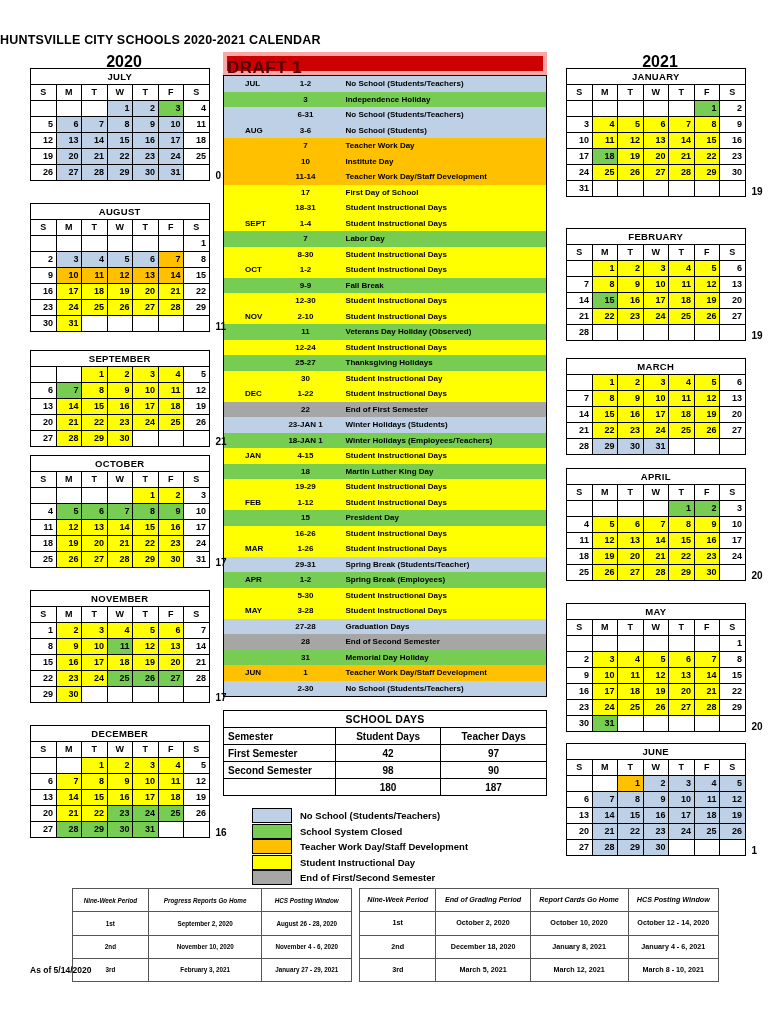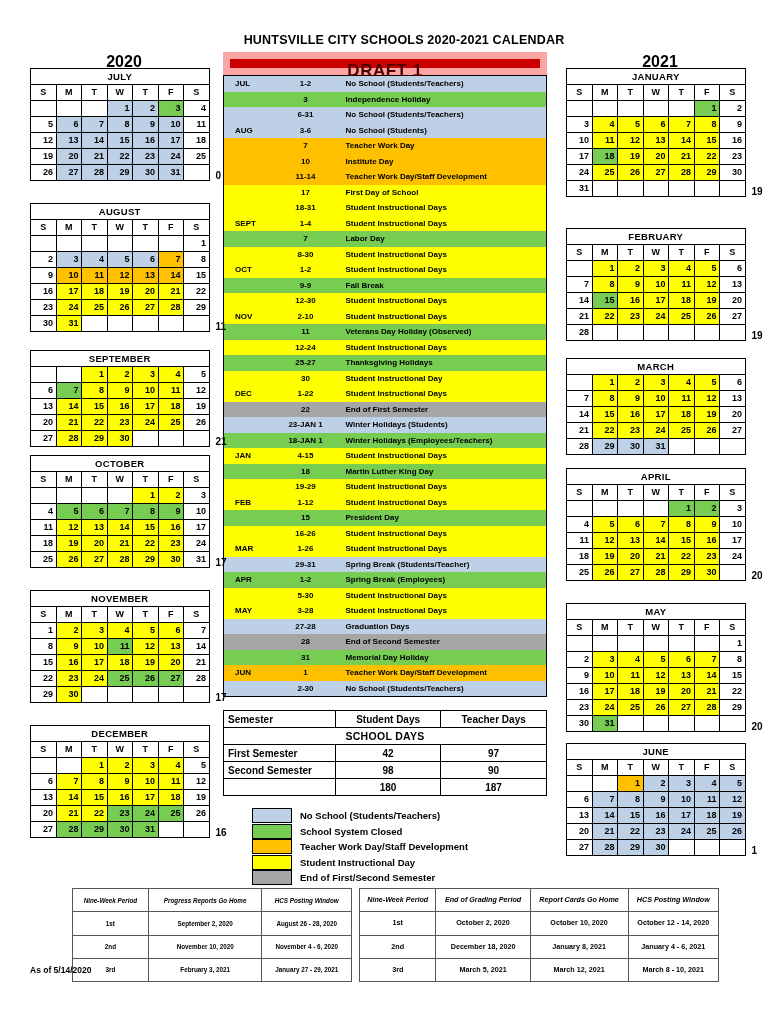"HUNTSVILLE CITY SCHOOLS 2020-2021" #main-title { padding-left: 40px -> none; text-align: center -> none }
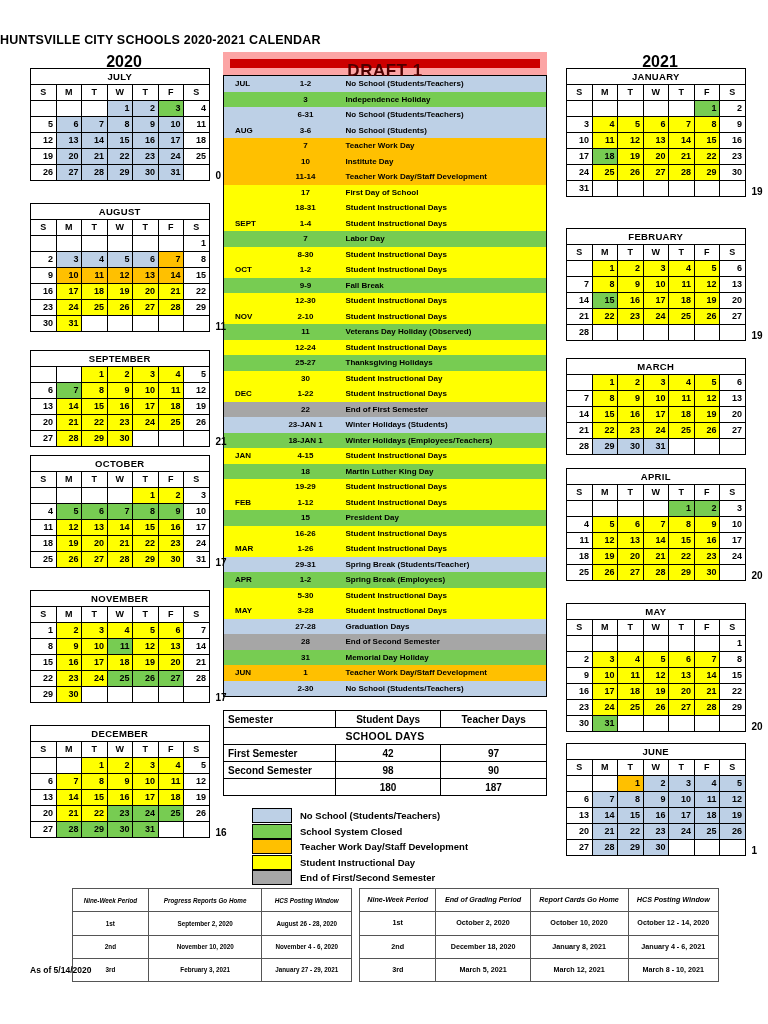"DRAFT 1" #draft-banner { border: 7px solid #fca5a5 -> 4px solid #fca5a5; text-align: center -> left }
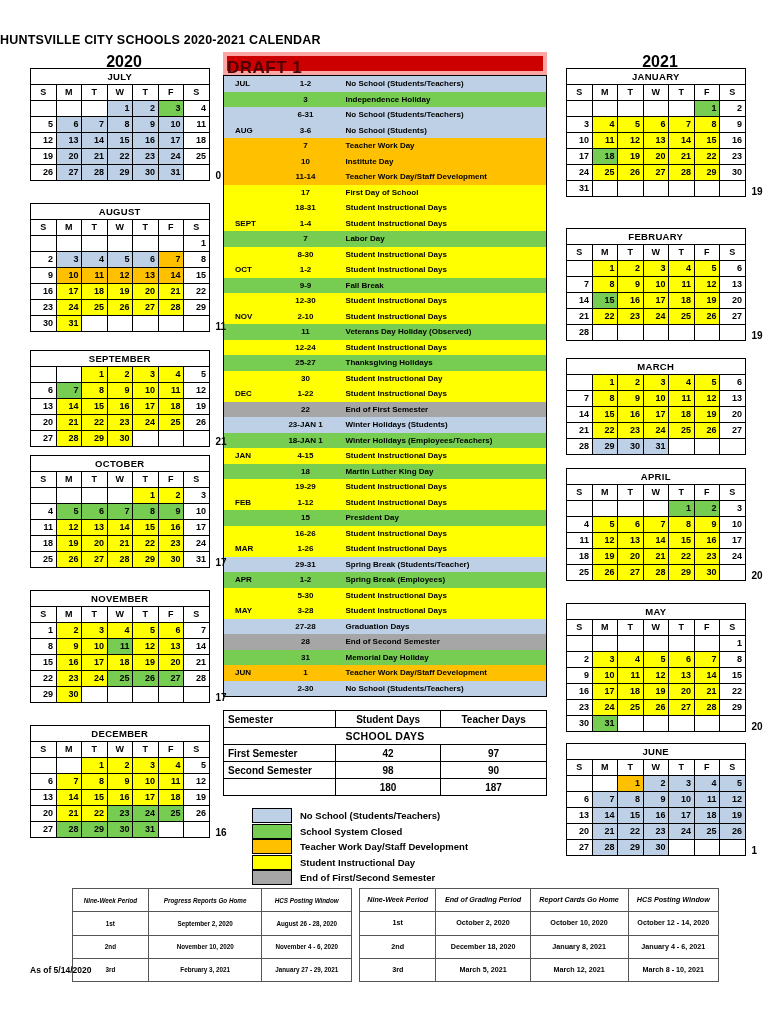"JUL" #event-table td.ev-month { padding-left: 11px -> 21px }
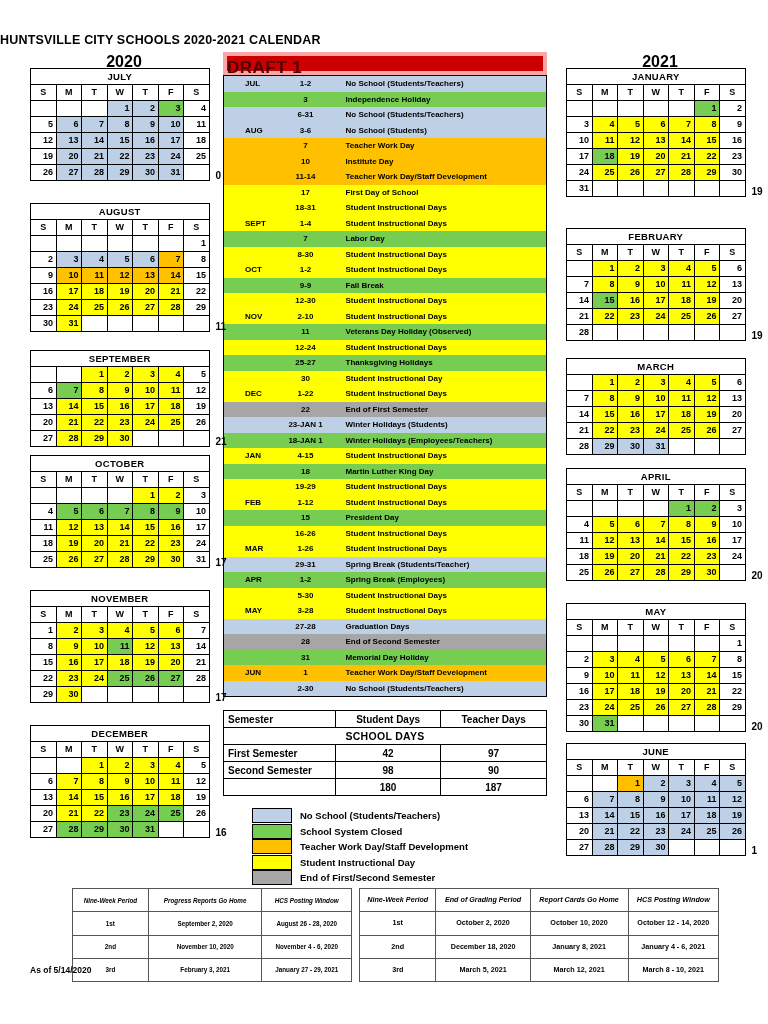"Semester" tr { order: before "SCHOOL DAYS" -> after "SCHOOL DAYS" }
